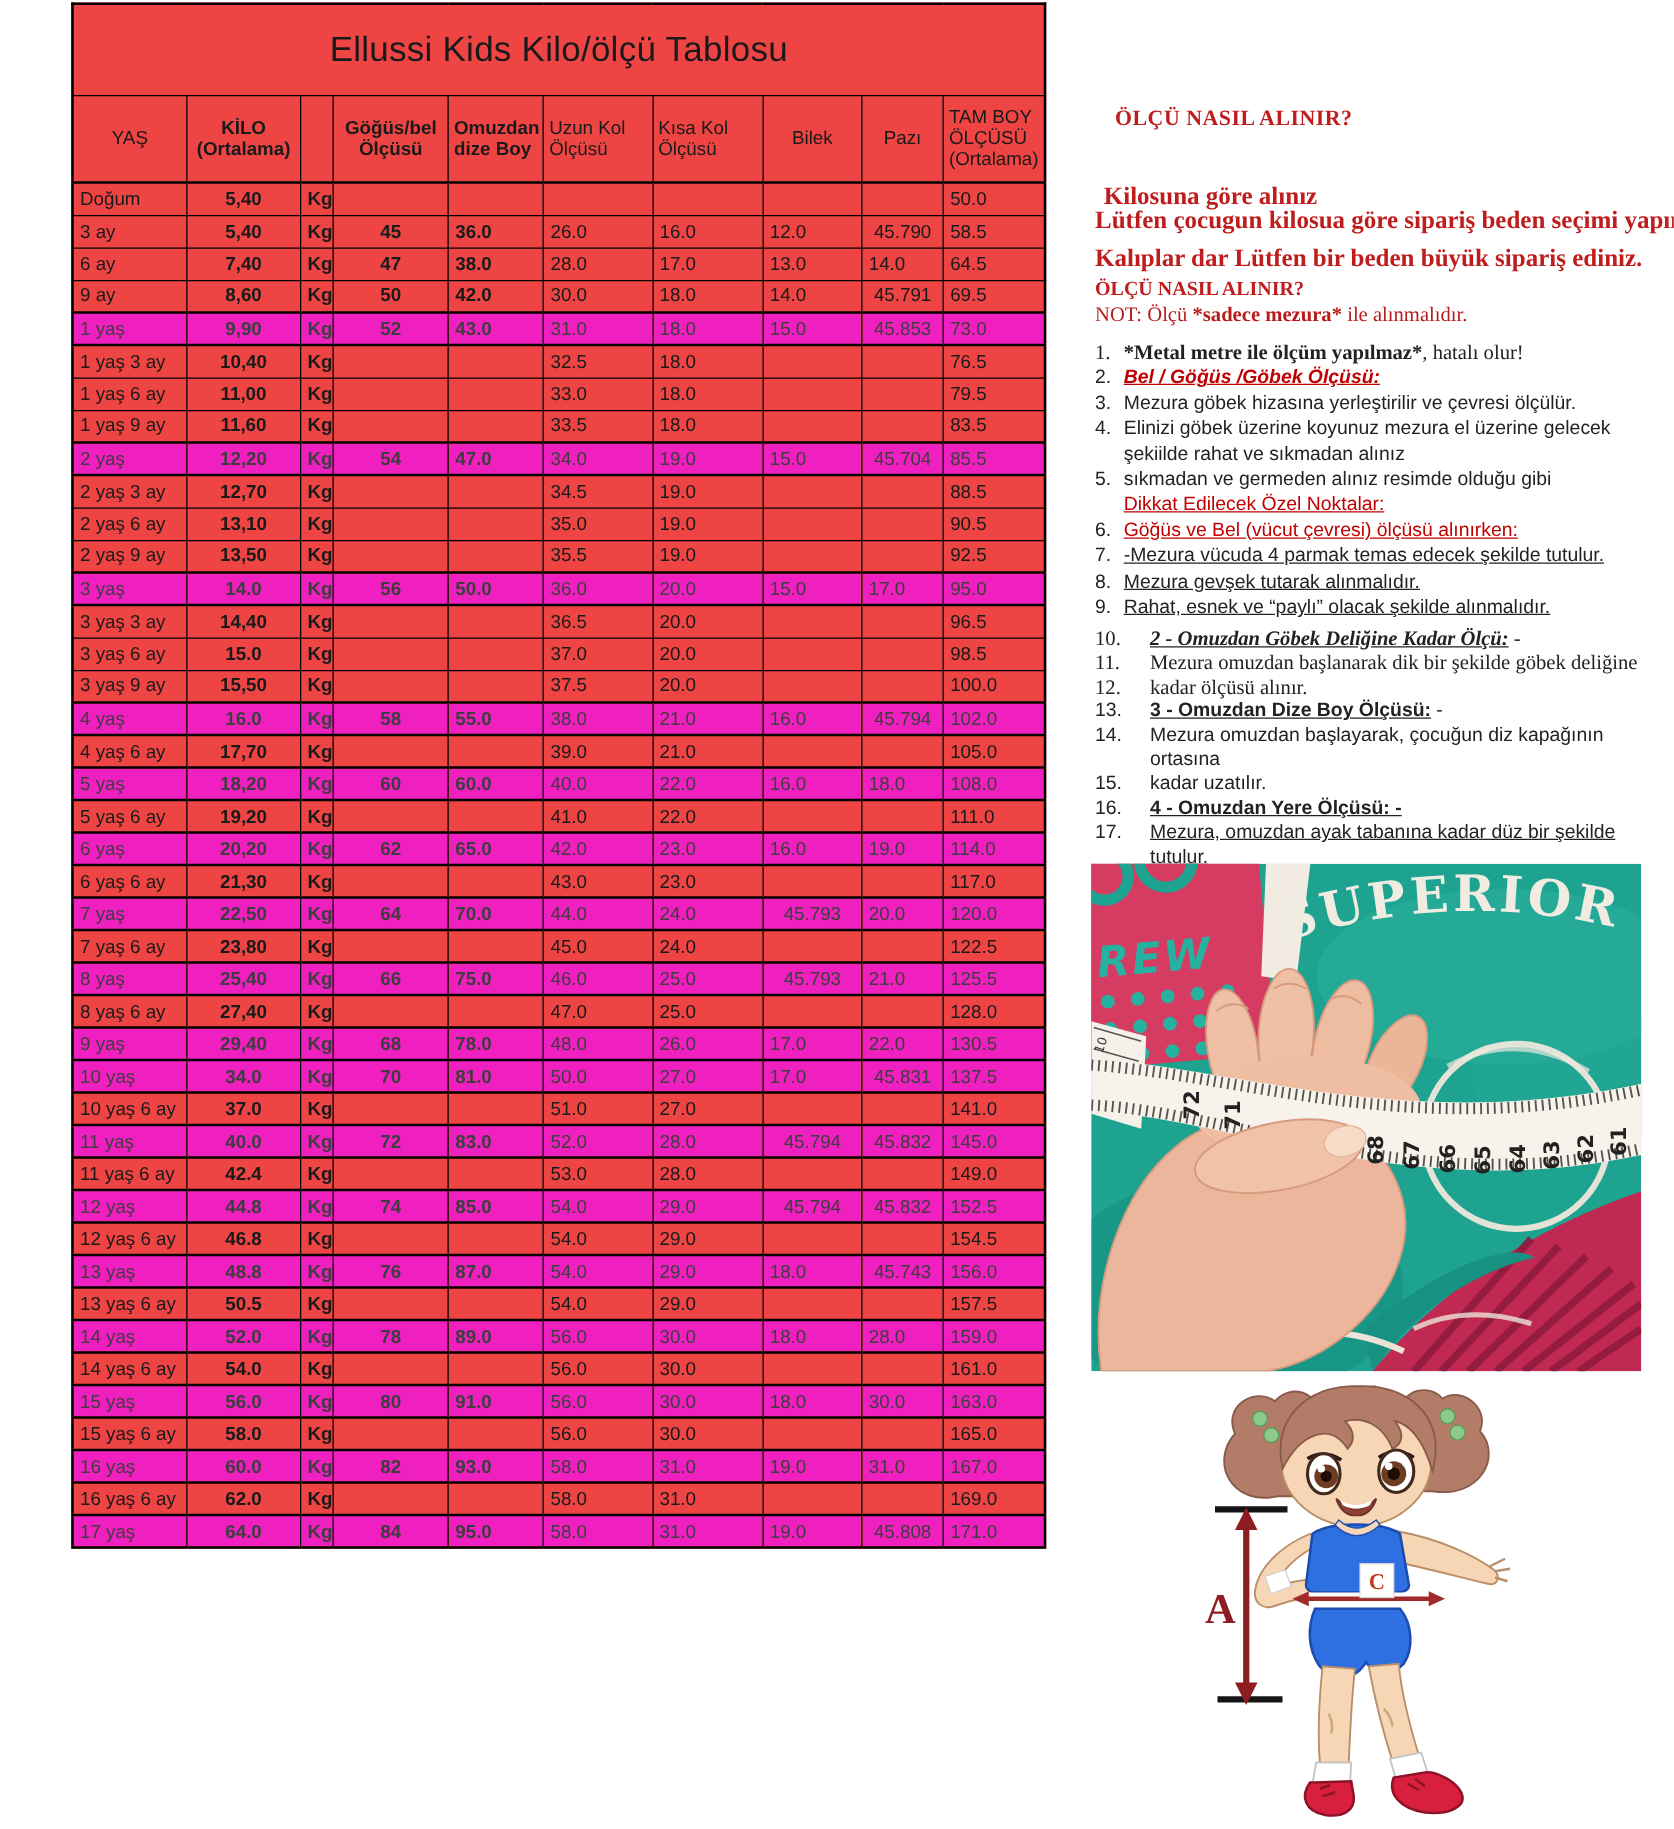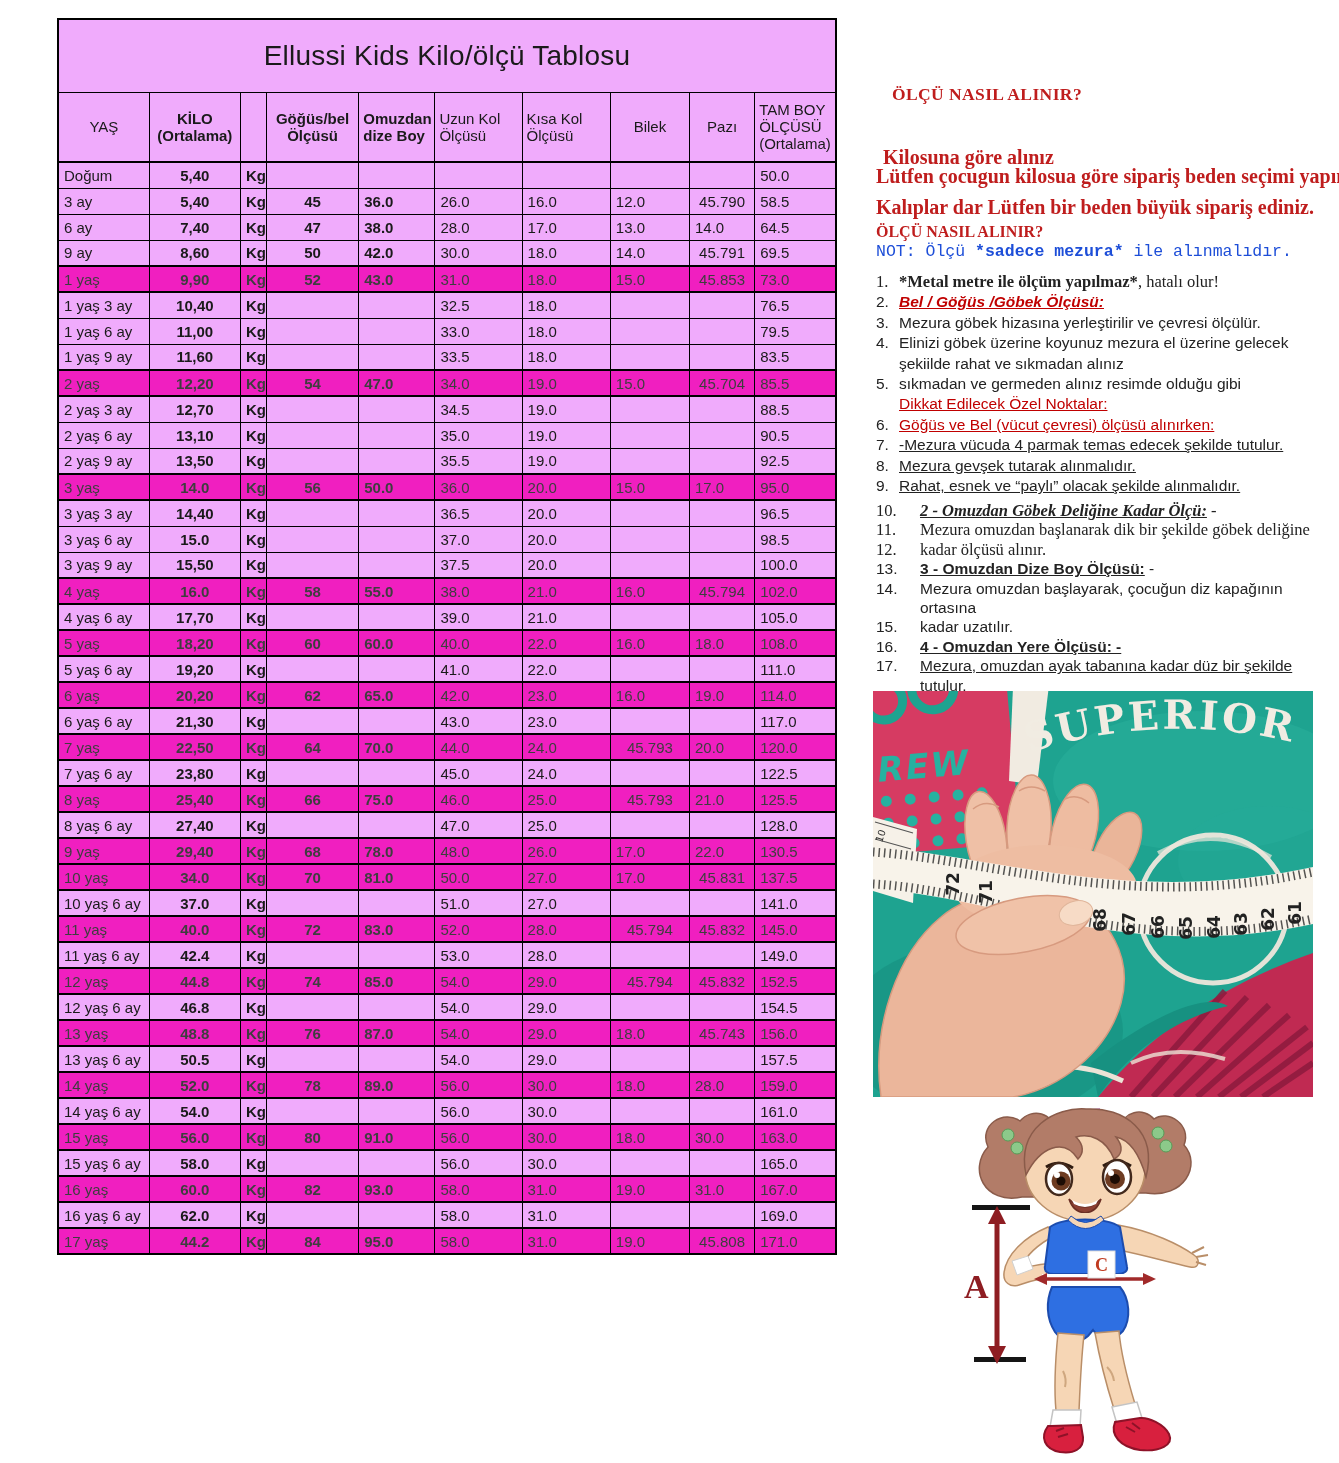"Ellussi Kids Kilo/ölçü Tablosu" .size-table { background: #f0abfc -> #ef4444; top: 18px -> 2px }
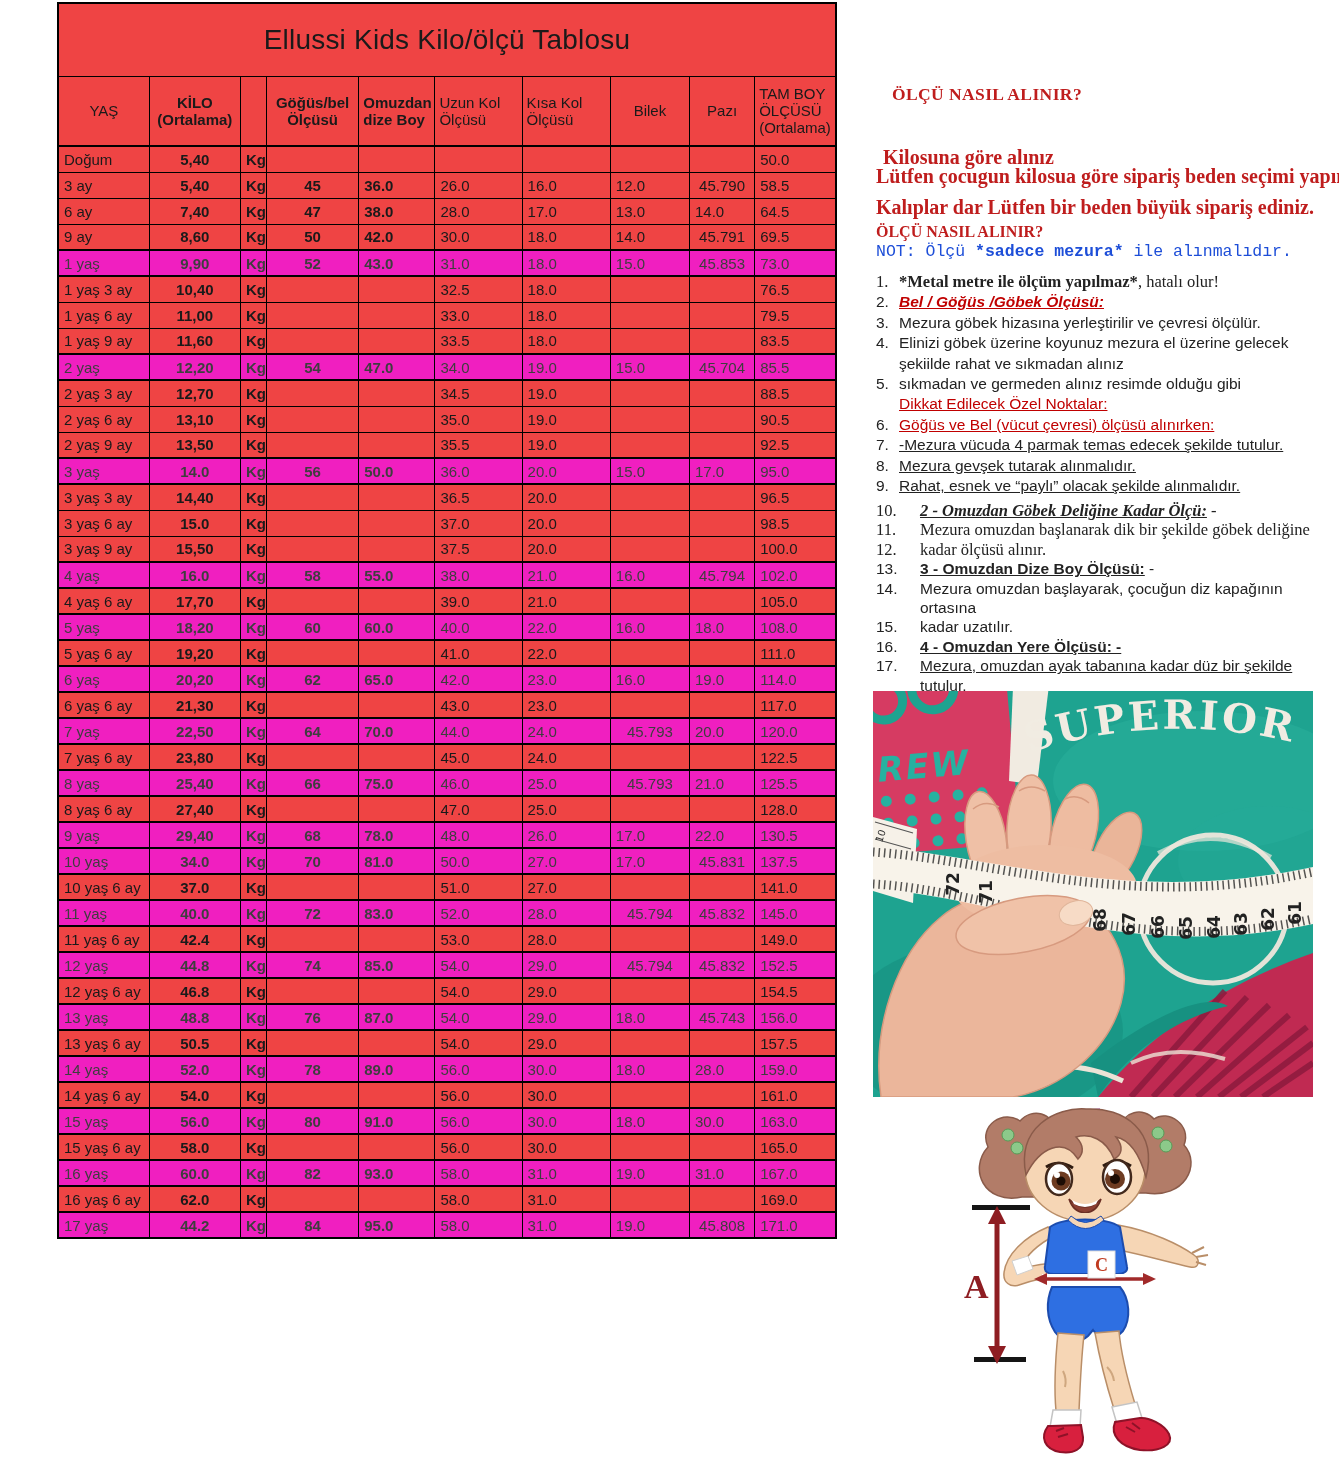"NOT: Ölçü *sadece mezura* ile" .rp-note { color: #1d4ed8 -> #b91c1c; font-family: Liberation Mono, monospace -> Liberation Serif, serif }
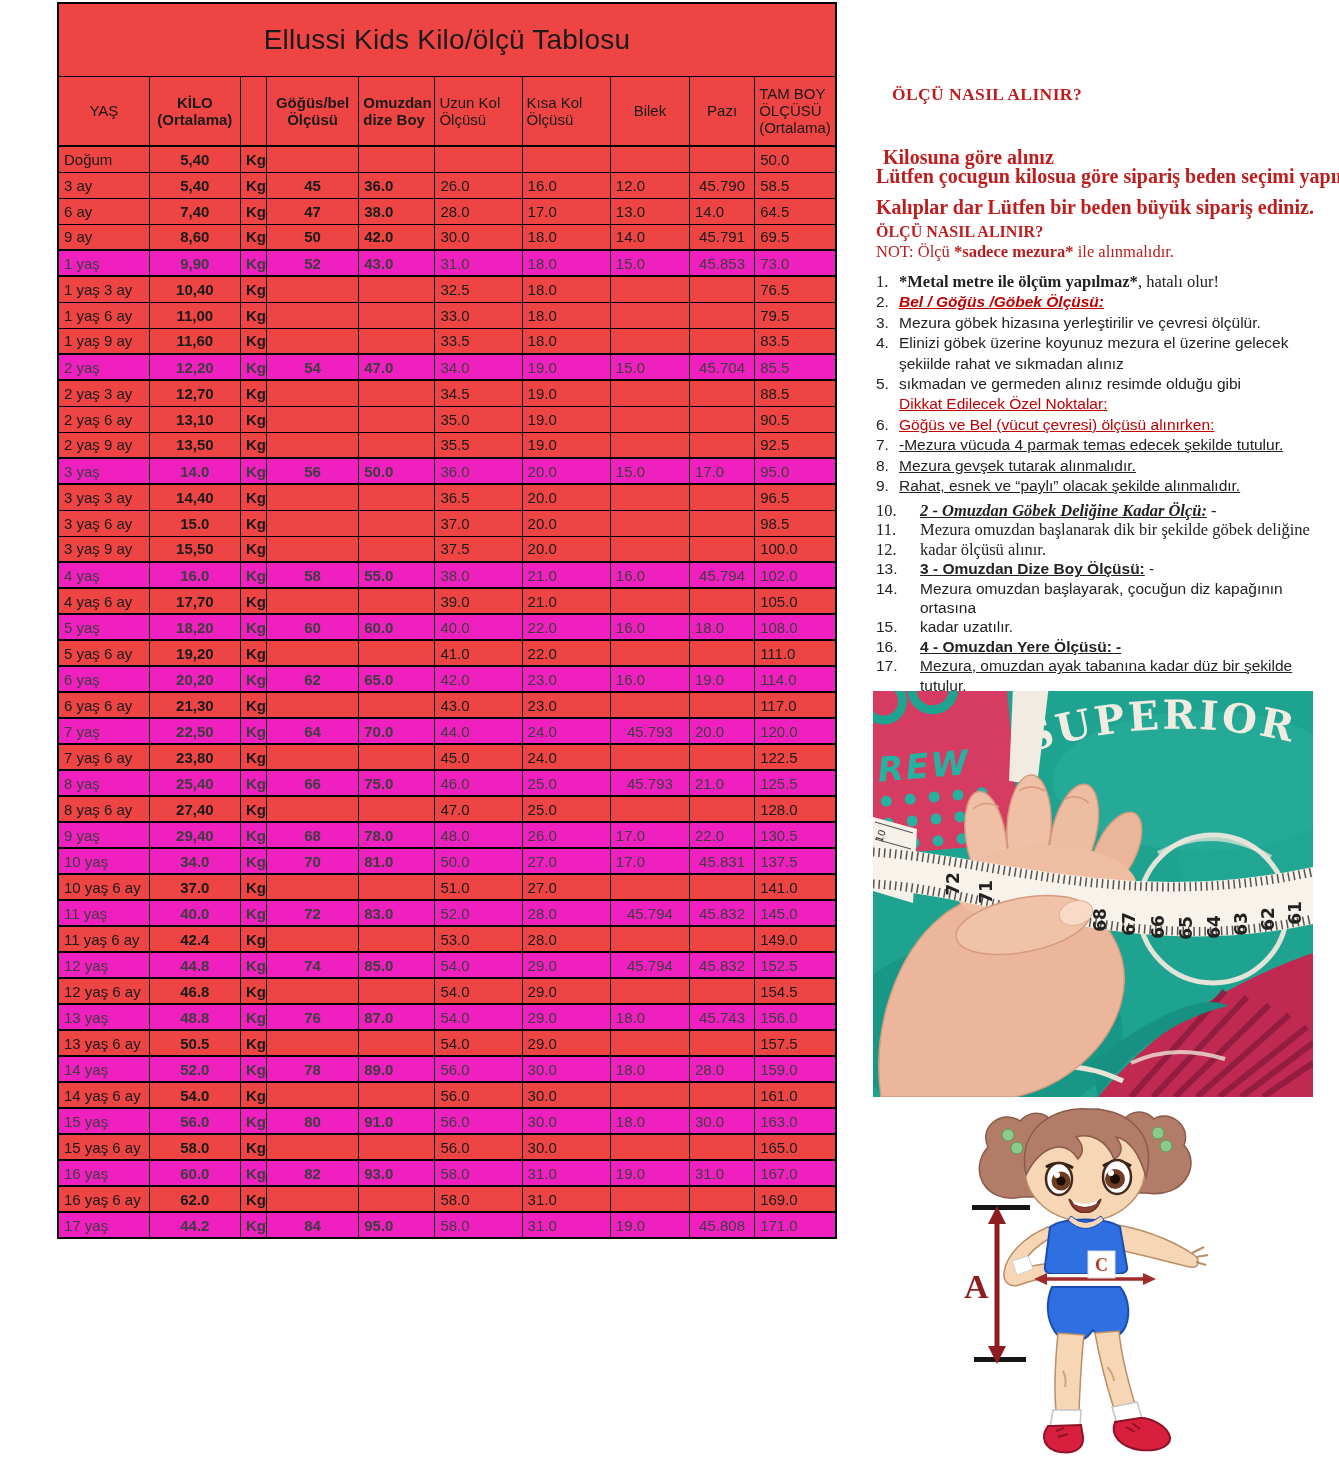"44.2" td.c-c { text: 44.2 -> 64.0 }
